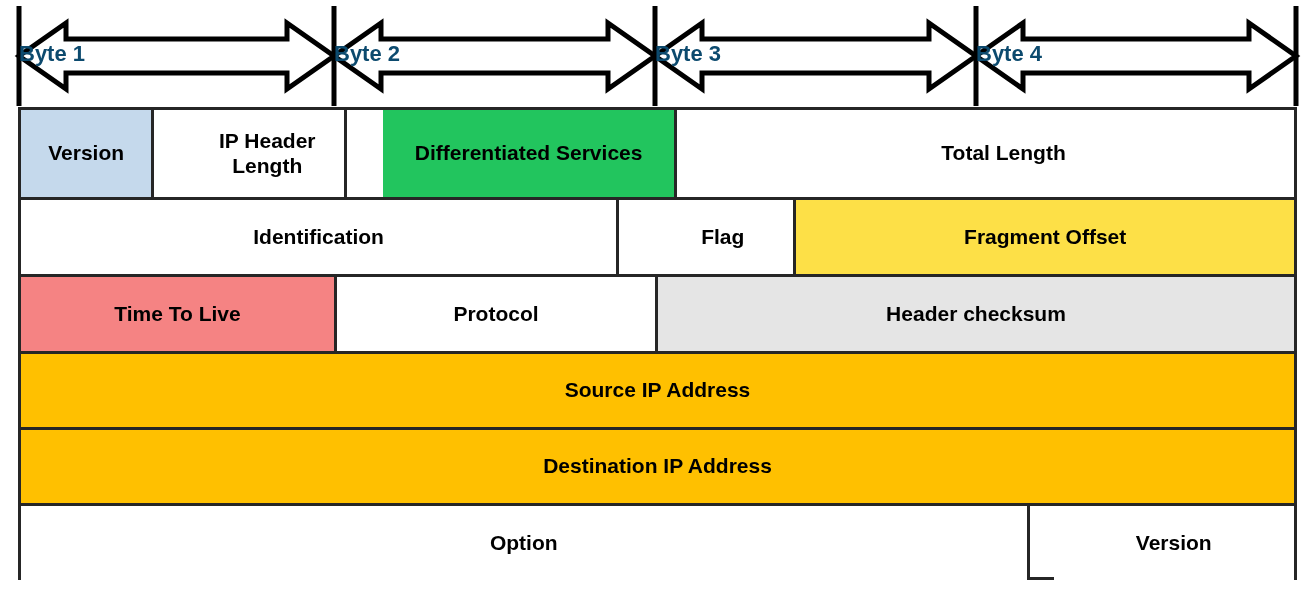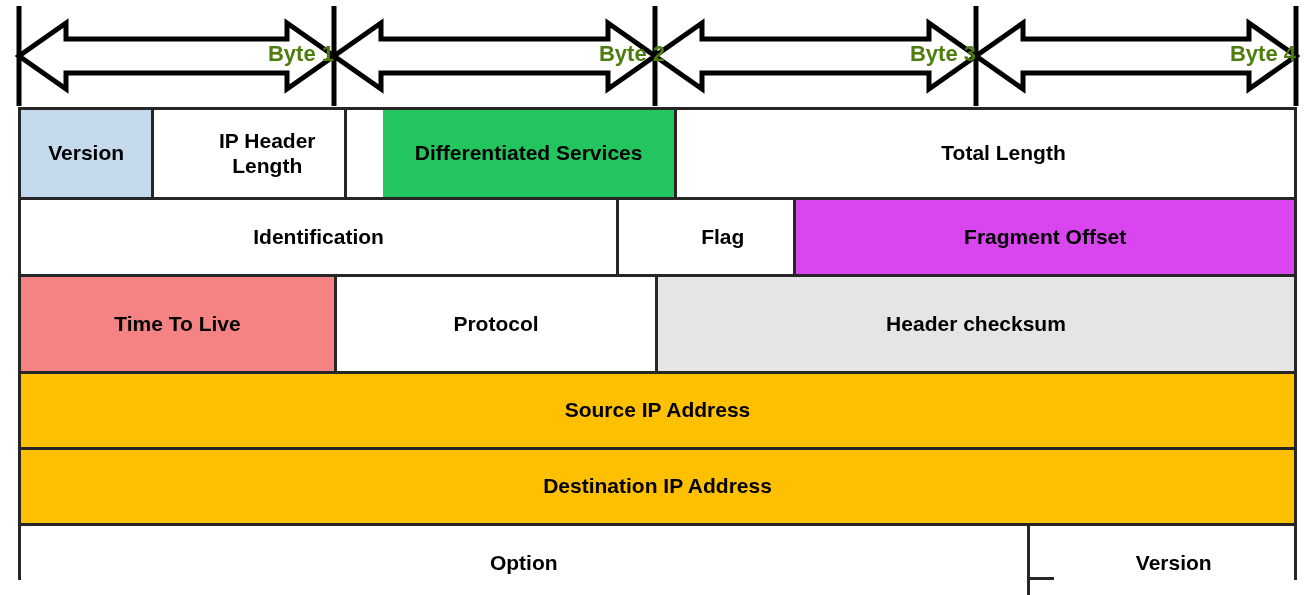"Byte 1" .byte-label { color: #4d7c0f -> #0c4a6e; text-align: right -> left }
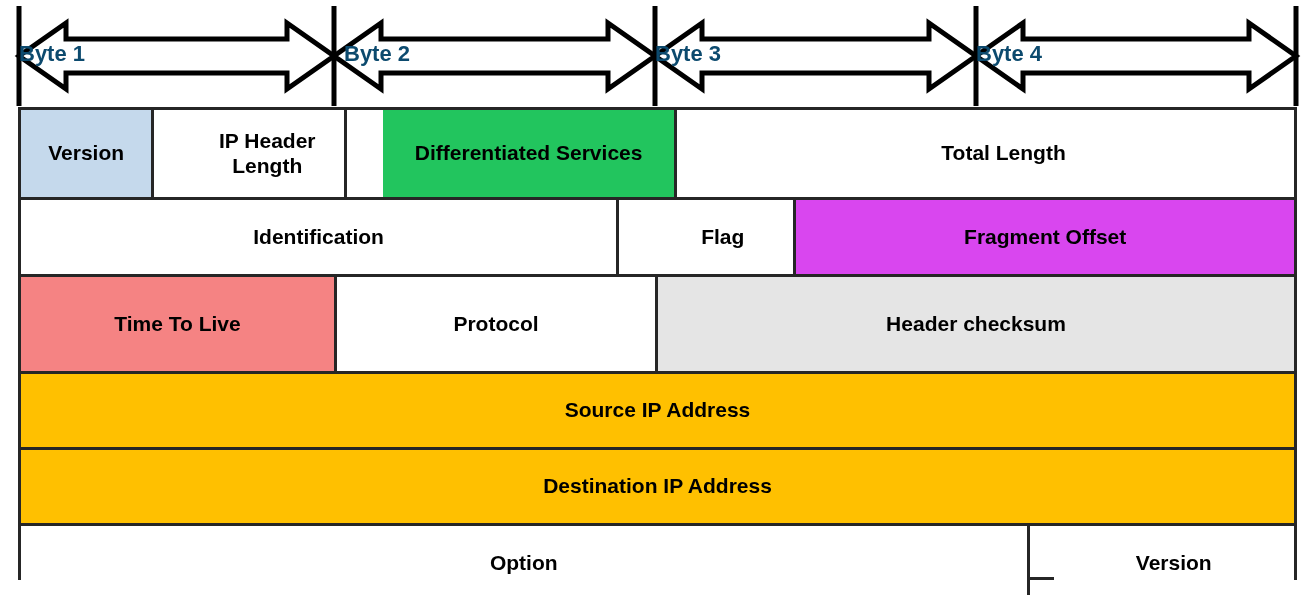"Byte 2" div.byte-label { left: 344px -> 334px }
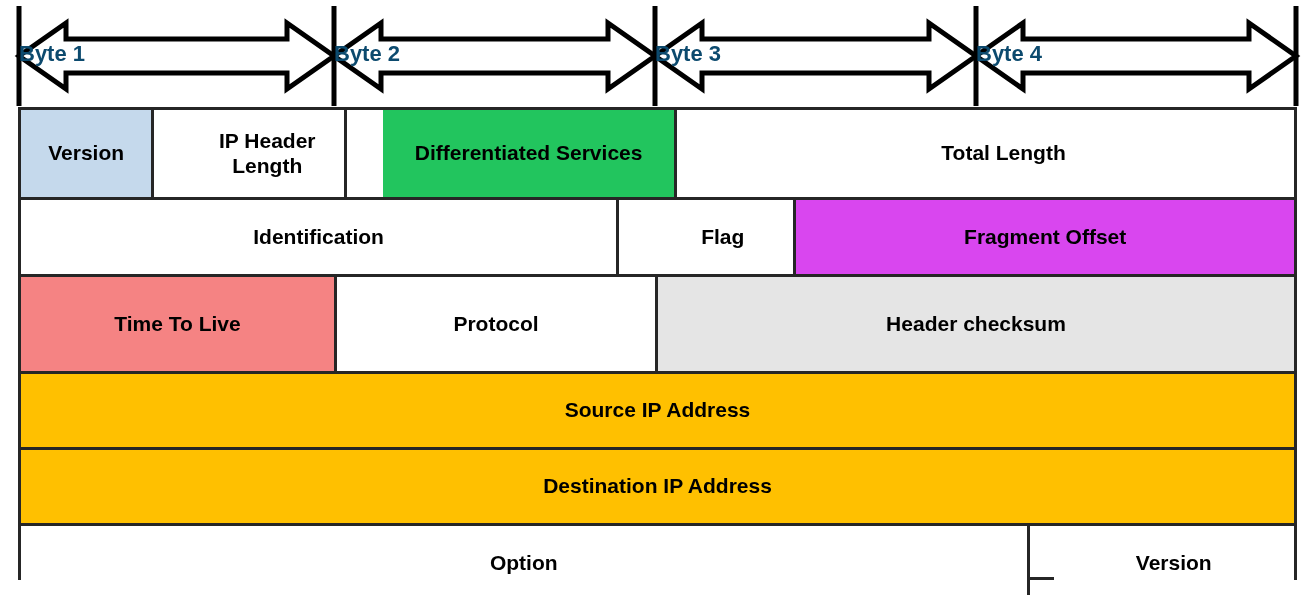"Fragment Offset" div.cell { background: #d946ef -> #fde047 }
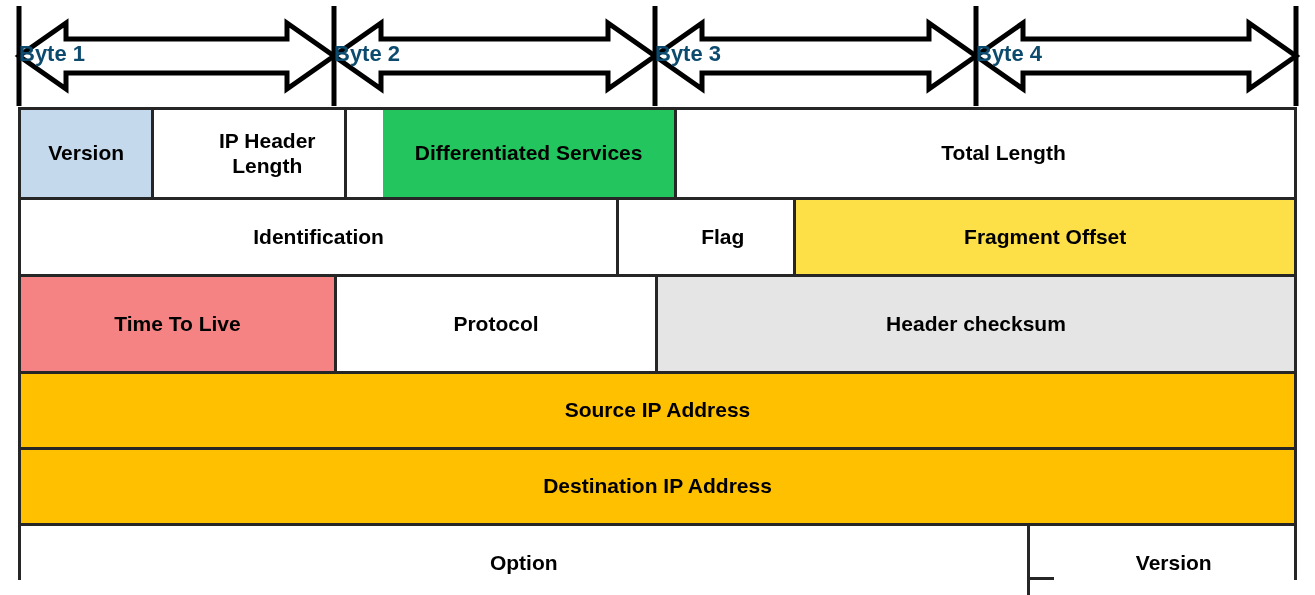"Time To Live" div.grid-row { height: 97px -> 77px }
